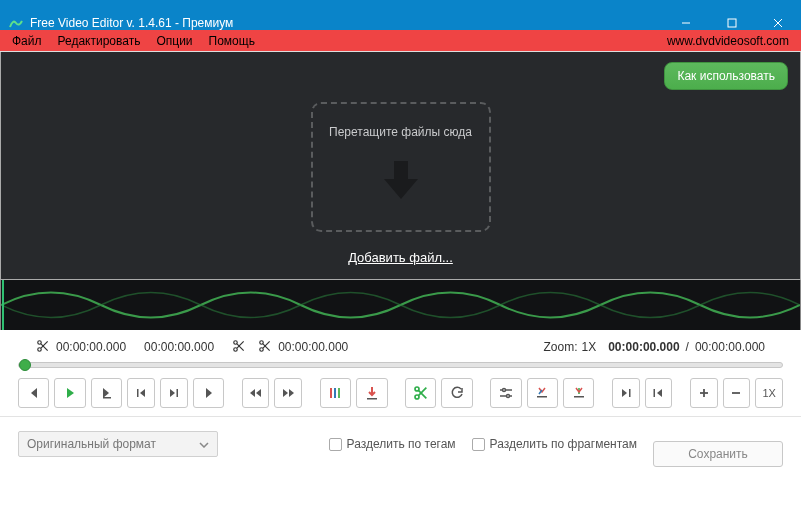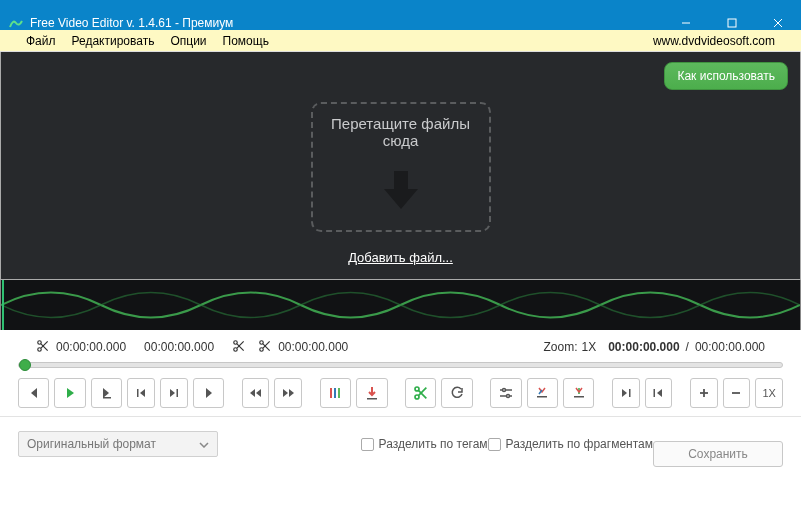"Файл" .menubar { background: #fef9c3 -> #ef4444; padding: 0 18px -> 0 4px }
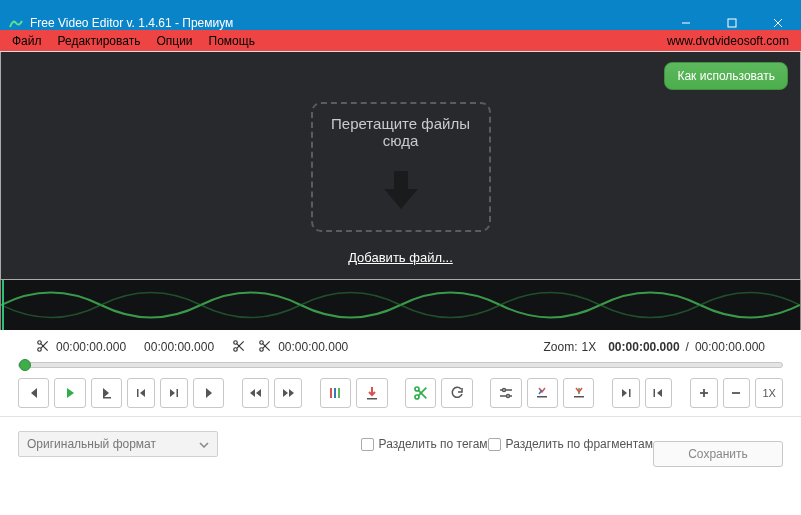"Перетащите файлы сюда" .dropzone .dz-text { font-size: 15px -> 12px }
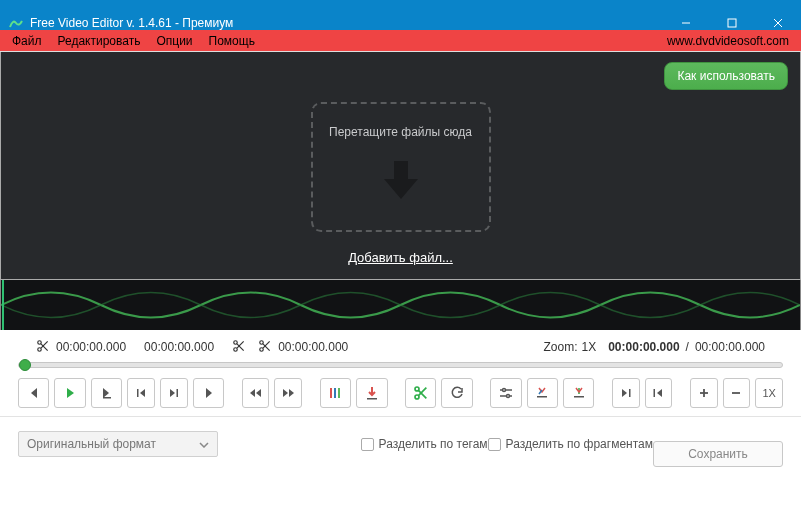"Оригинальный формат" .bottom { gap: none -> 16px }
